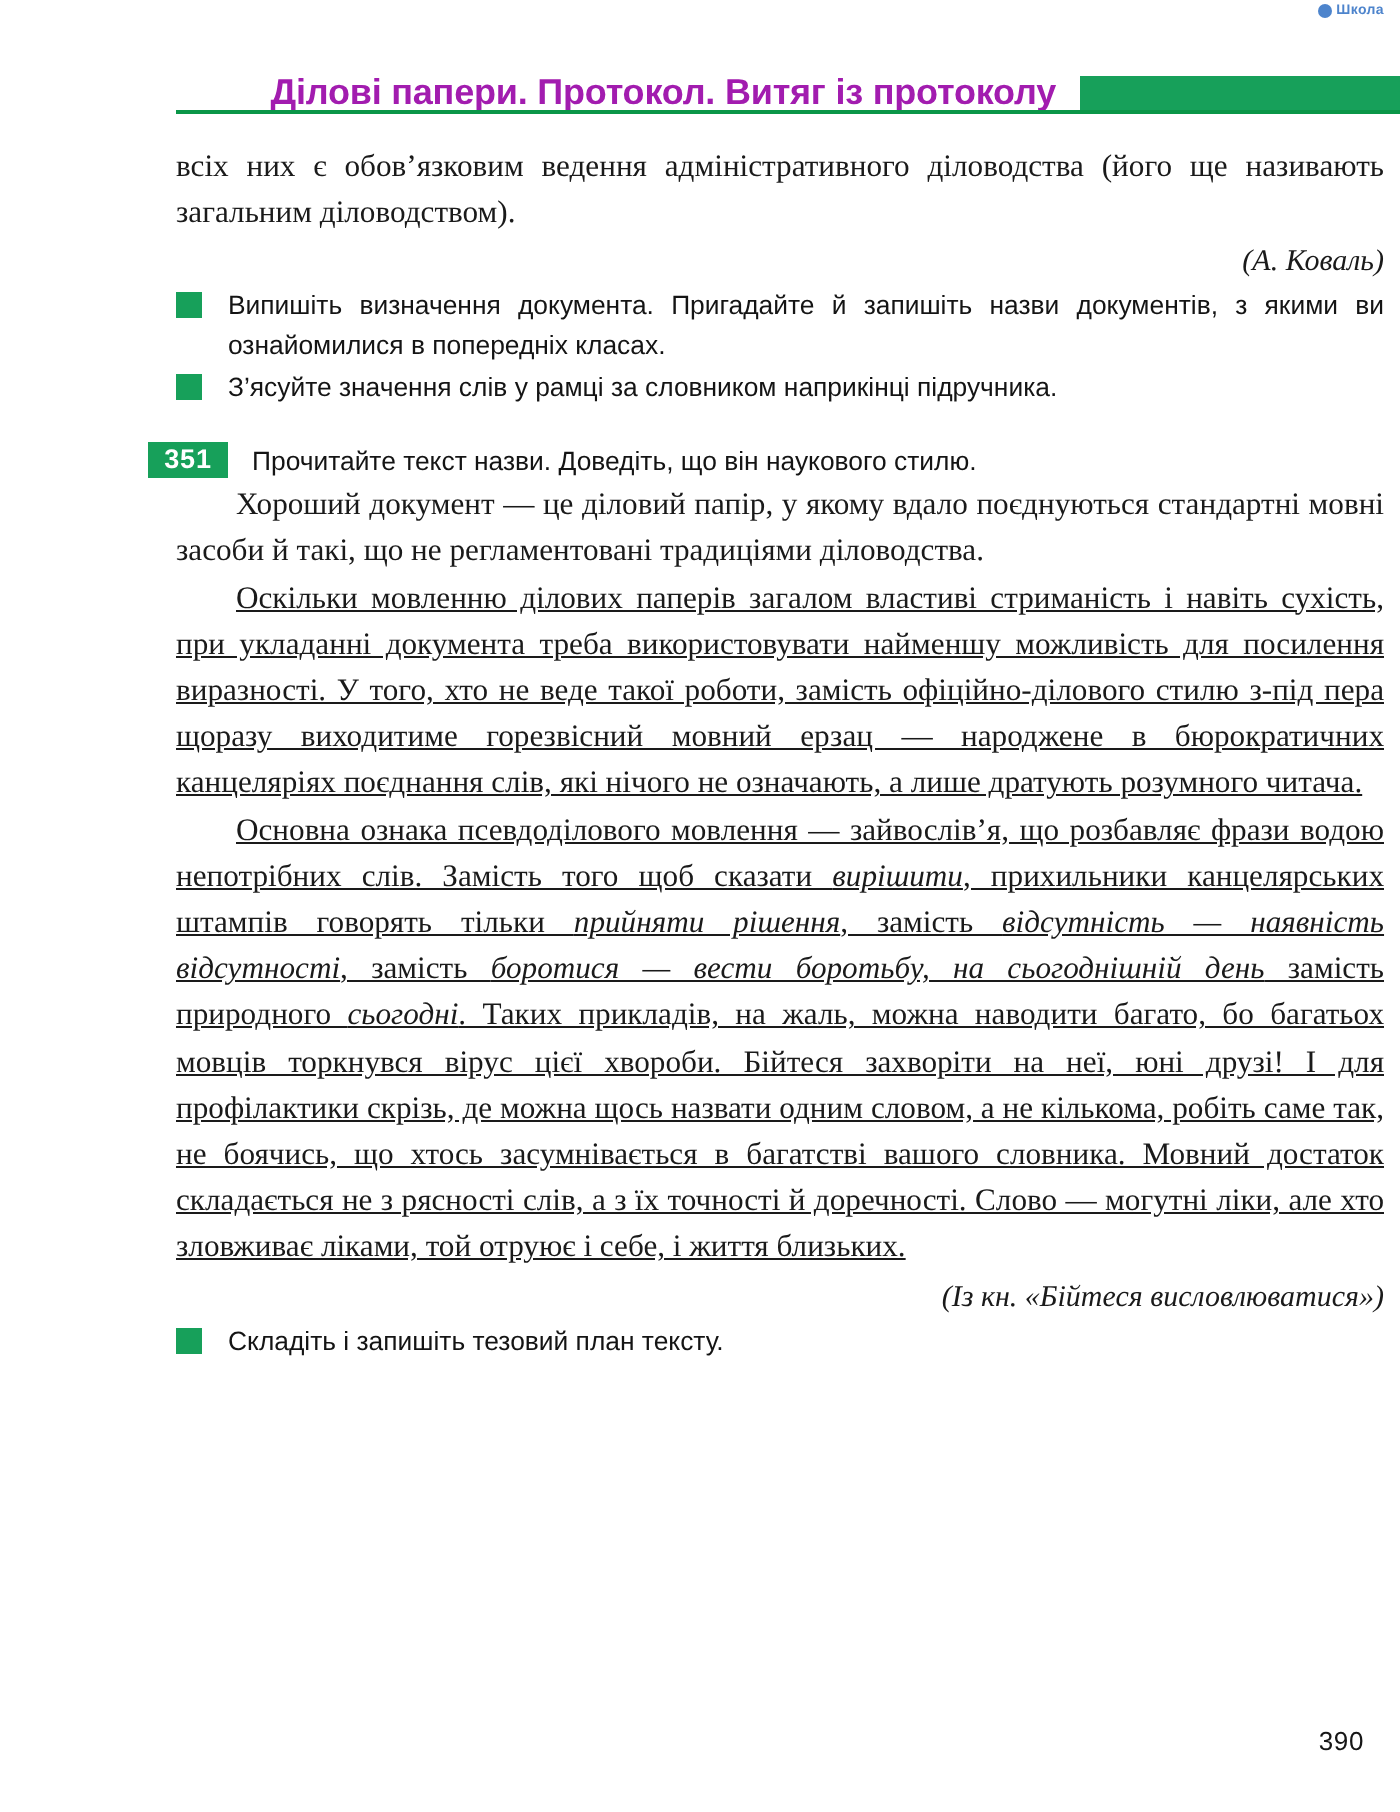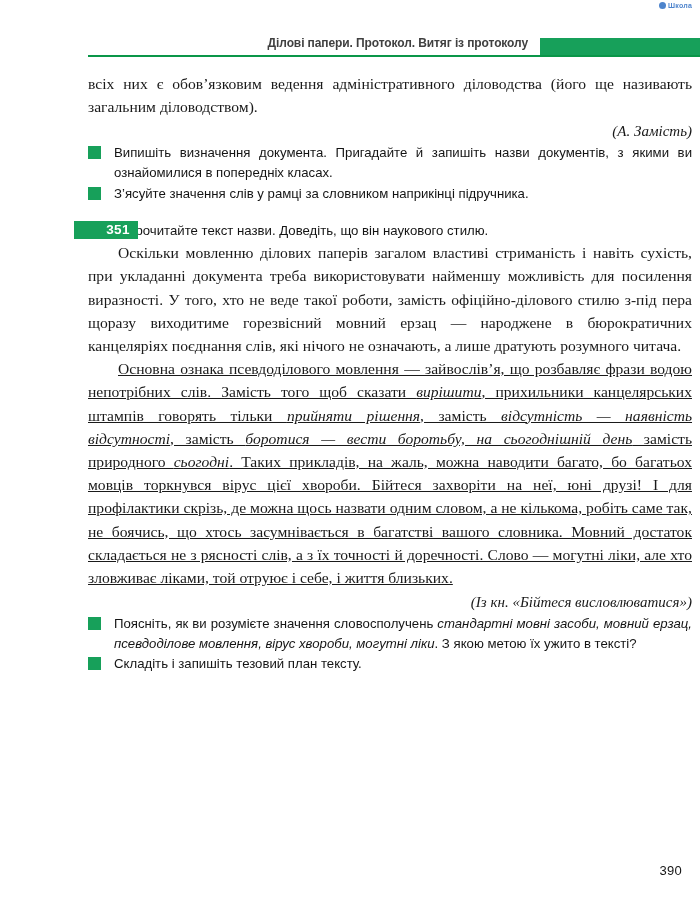"Ділові папери. Протокол. Витяг із" .runhead-title { color: #404040 -> #a21caf; font-size: 12px -> 18px }
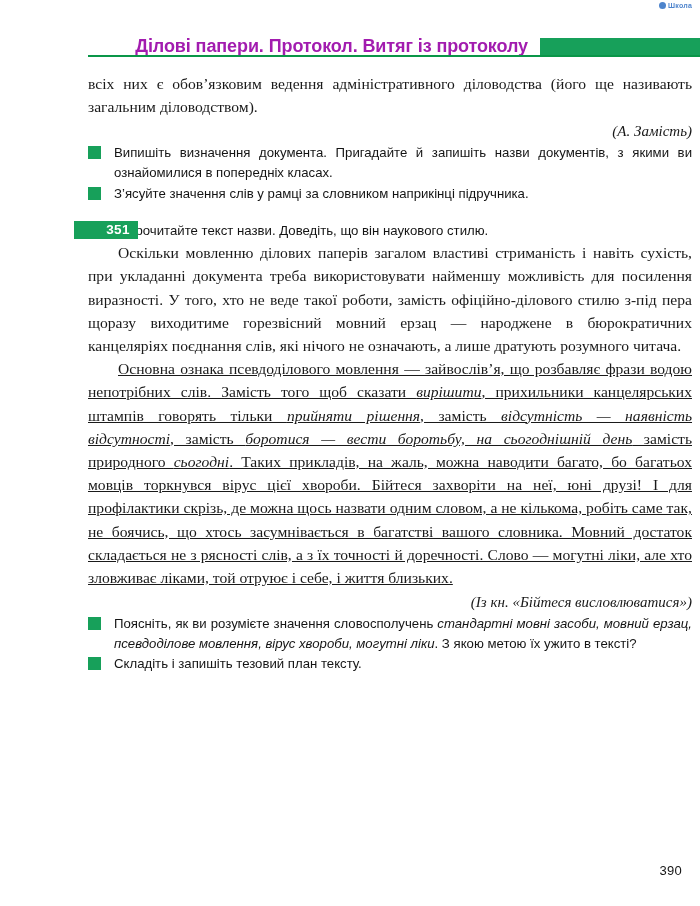"(А. Замість)" p.attrib { text: Замість -> Коваль }
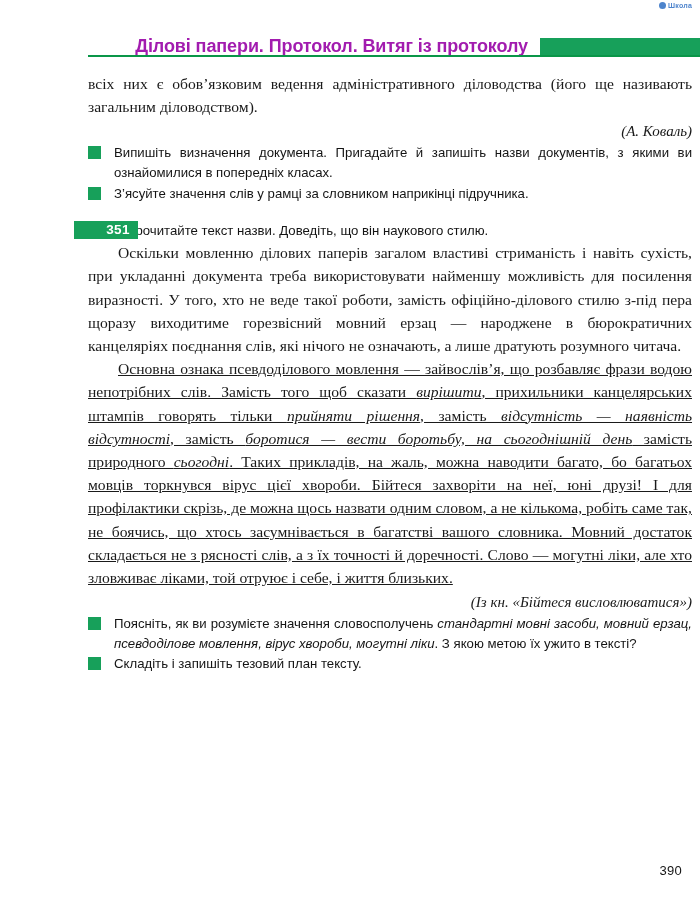"351" .ex-num { padding-left: 24px -> none }
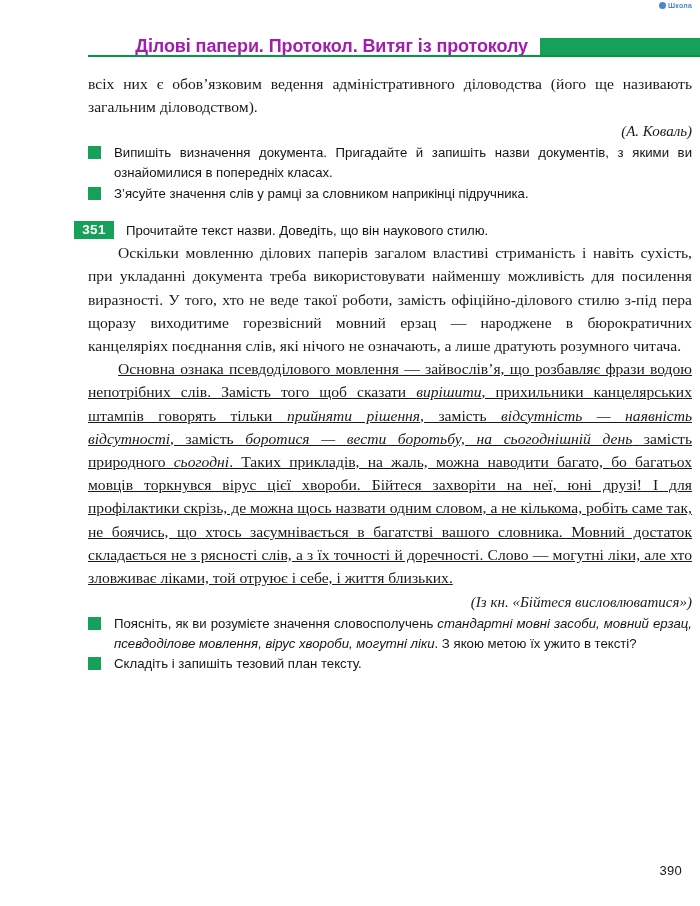"Хороший документ — це діловий" p.para { html: none -> <p>Хороший документ — це діловий папір, у якому вдало поєднуються стандартні мовні засоби й такі, що не регламентовані традиціями діловодства.</p> }
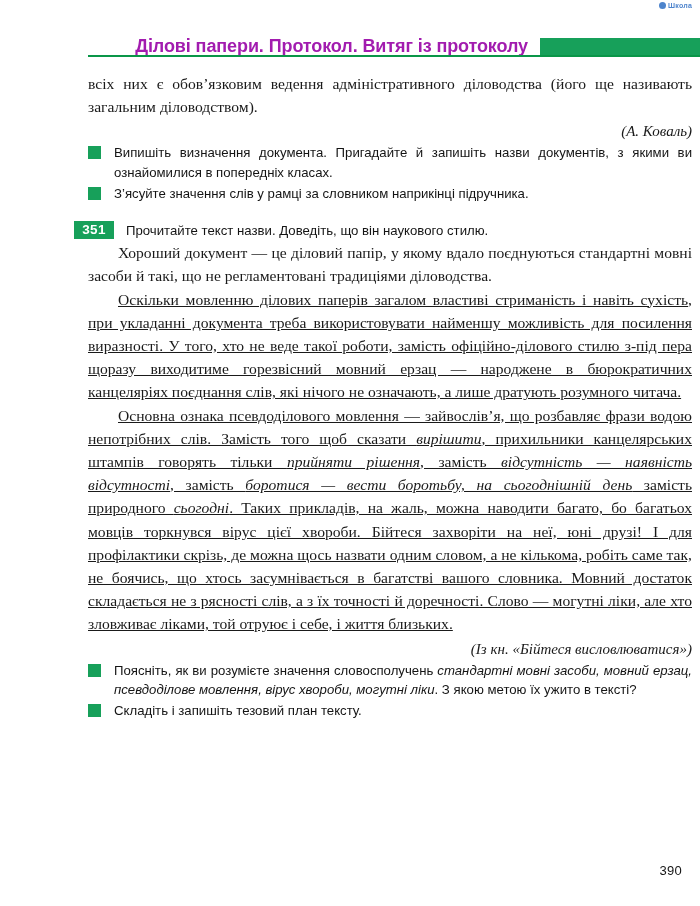"Поясніть, як ви розумієте значення" div.task { html: <div><span>Поясніть, як ви розумієте значення словосполучень </span><span>стандартні мовні засоби, мовний ерзац, псевдоділове мовлення, вірус хвороби, могутні ліки</span><span>. З якою метою їх ужито в тексті?</span></div> -> none }
